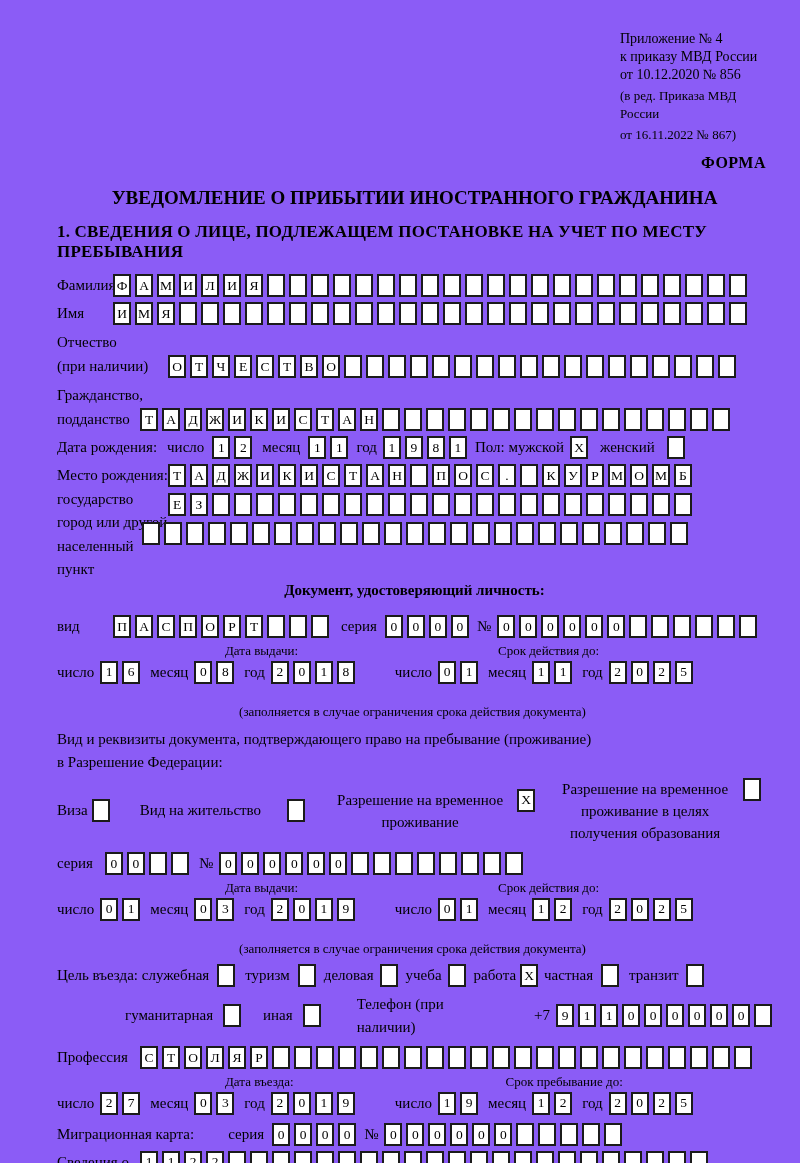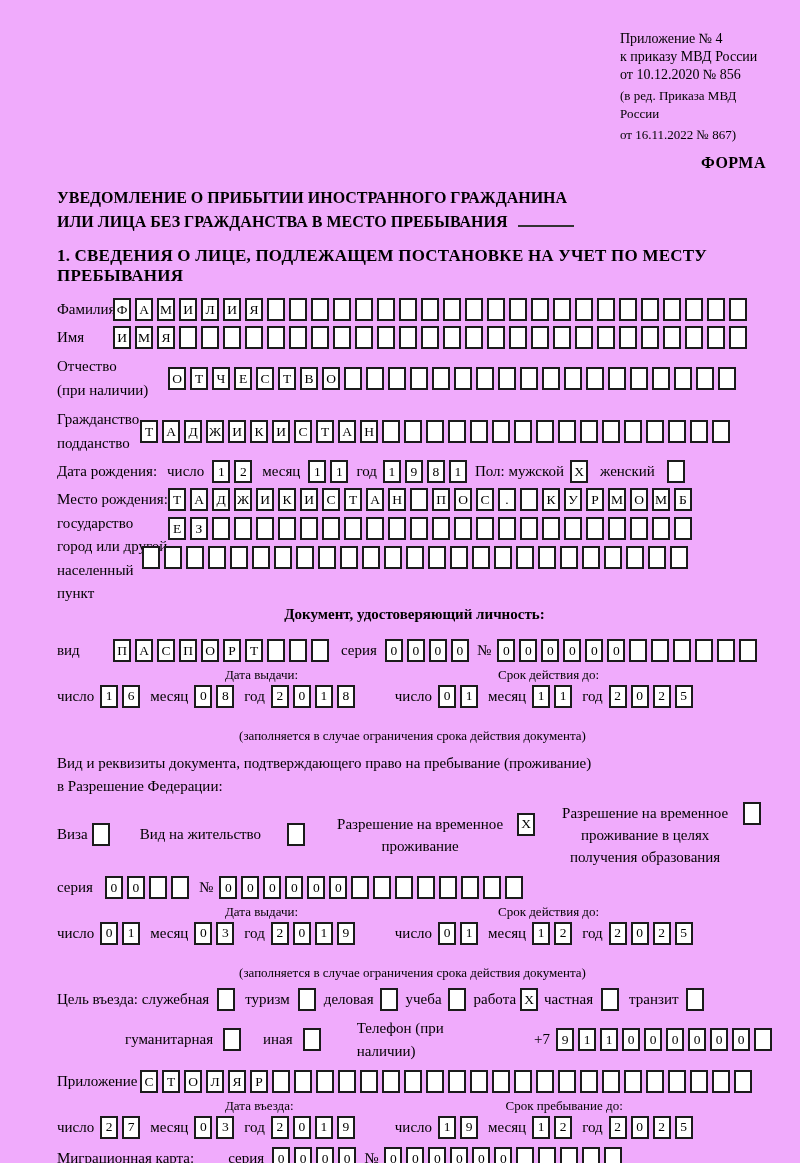"Приложение № 4" .page { background: #f0abfc -> #8b5cf6 }
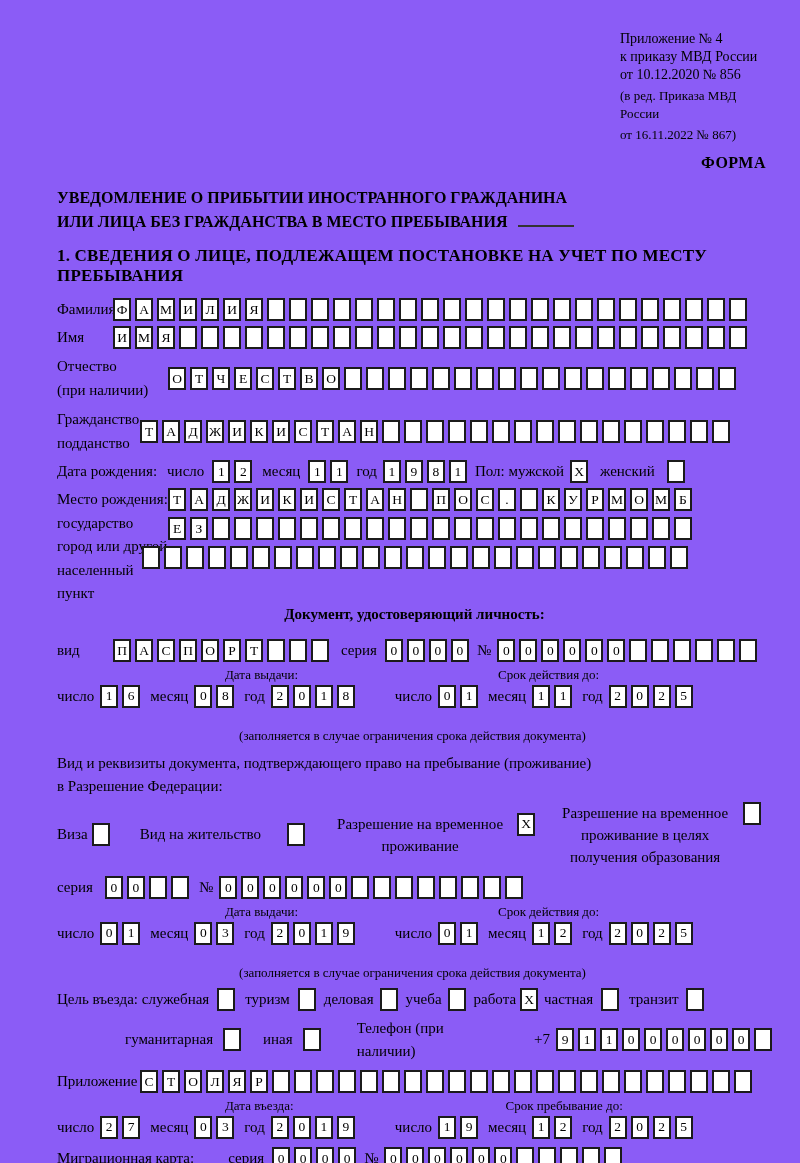"УВЕДОМЛЕНИЕ О ПРИБЫТИИ ИНОСТРАННОГО" .title { font-size: 16px -> 19px; text-align: left -> center }
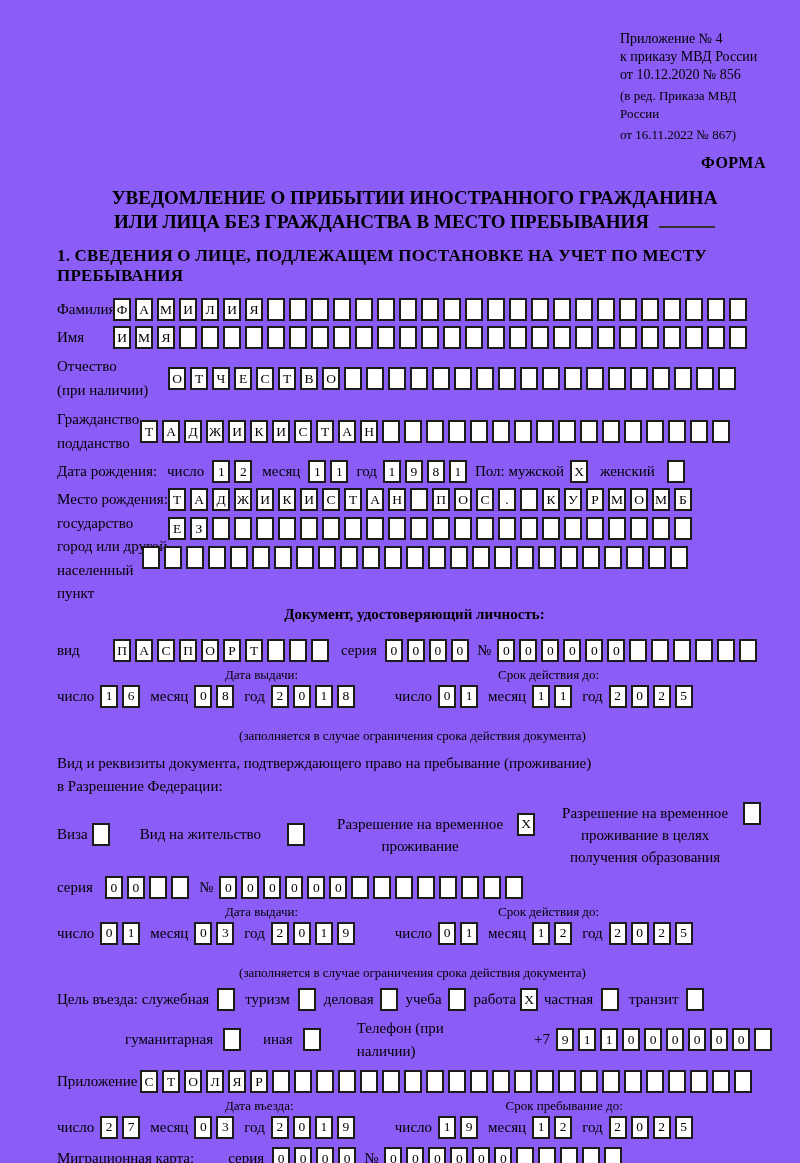"ИЛИ ЛИЦА БЕЗ ГРАЖДАНСТВА В" div { html: <div><span>ИЛИ ЛИЦА БЕЗ ГРАЖДАНСТВА В МЕСТО ПРЕБЫВАНИЯ</span><span></span></div> -> none }
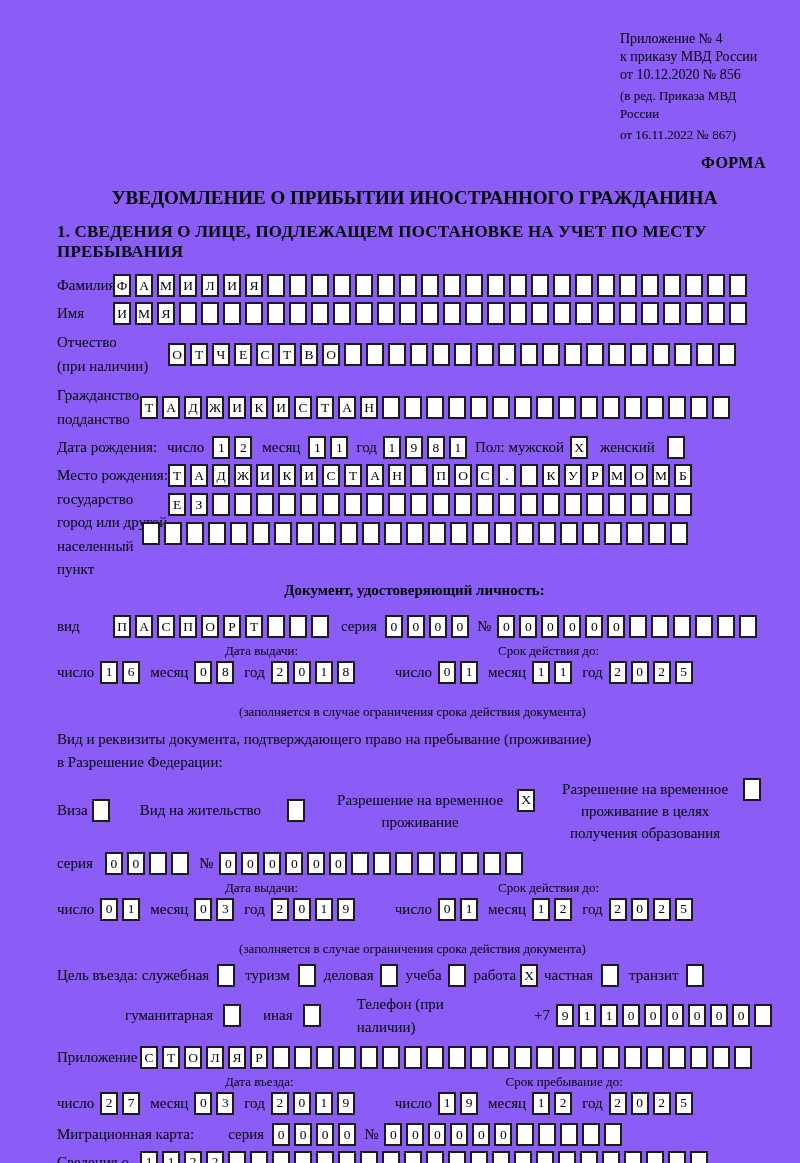"Фамилия" .line { align-items: center -> flex-end }
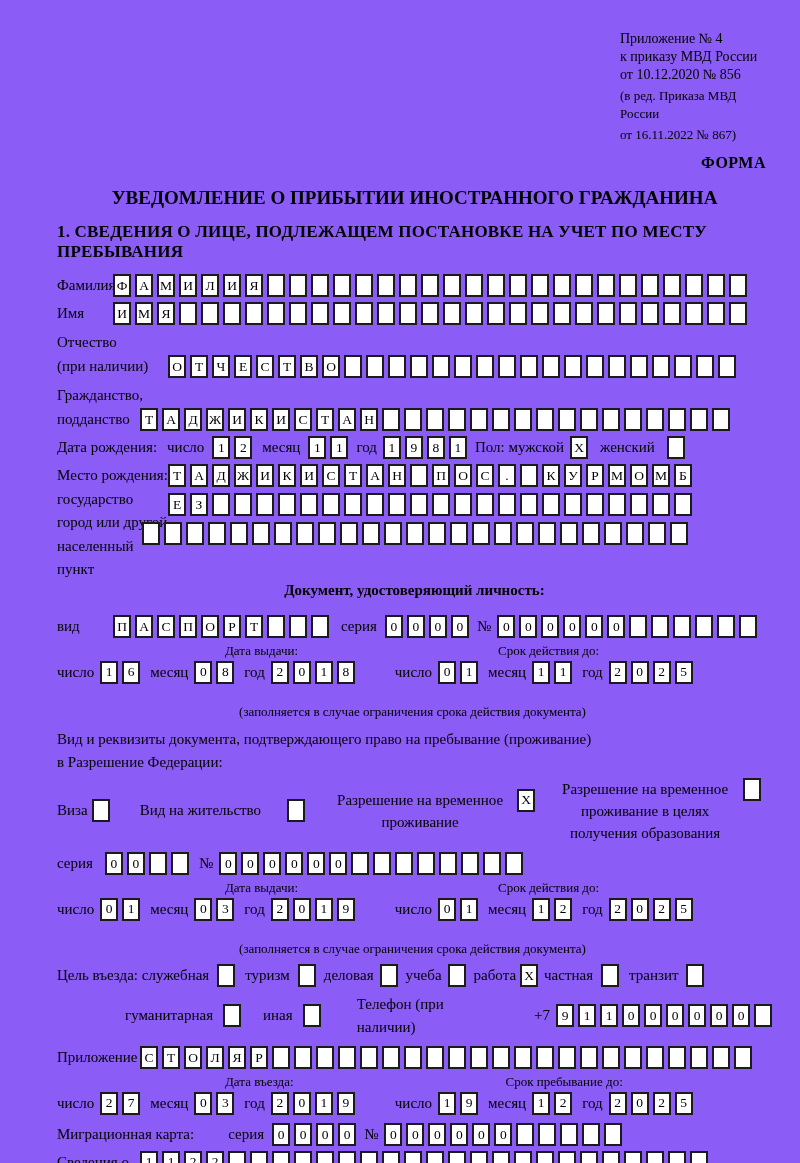"Приложение" span.lbl { text: Приложение -> Профессия }
